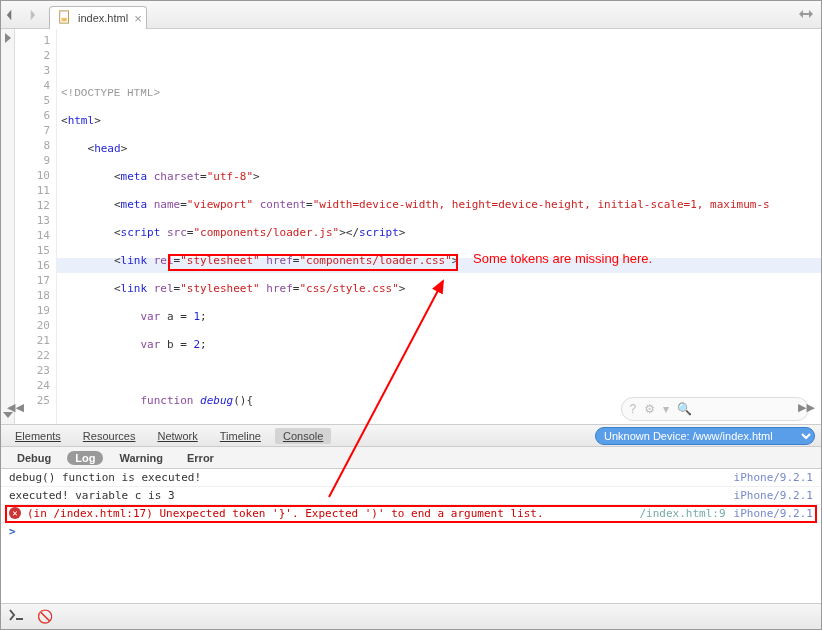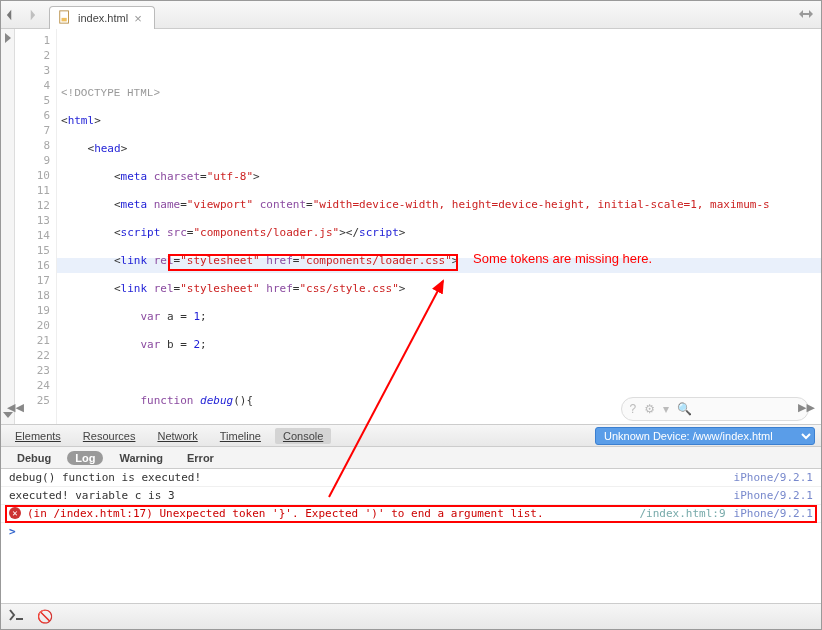"index.html" .tab { padding: 0 12px 0 8px -> 0 4px 0 8px }
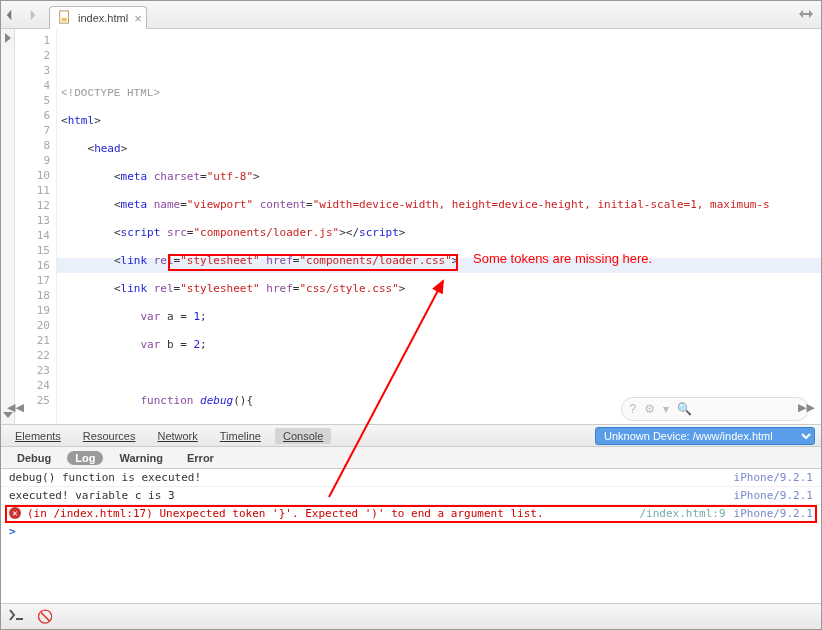"Unknown Device: /www/index.html" .inspector-tabs select { border-radius: 3px -> 9px }
